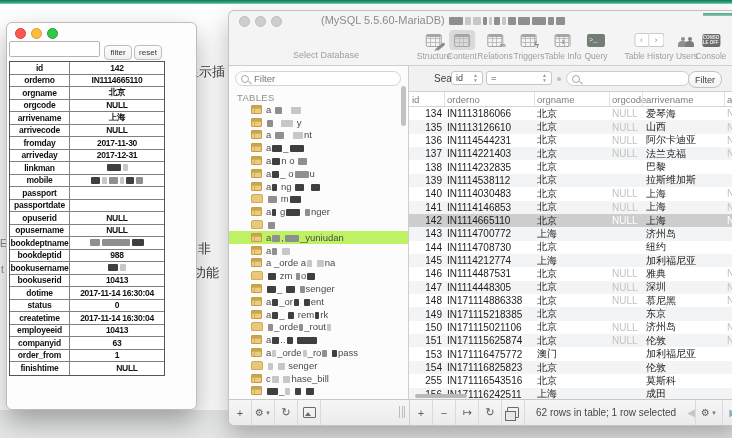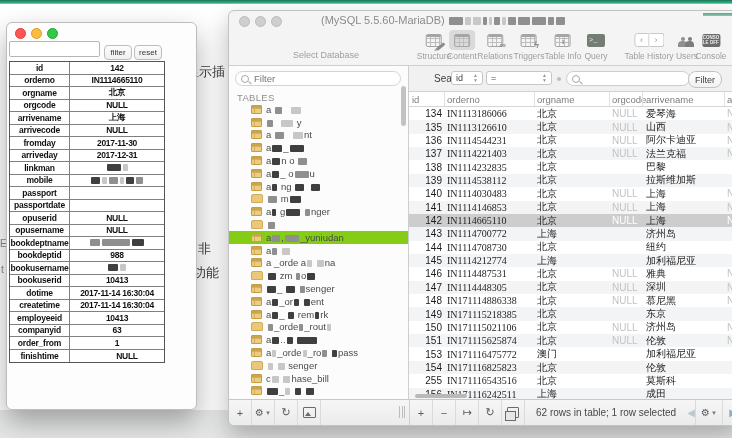"IN1113186066" .c-orderno { font-family: Liberation Serif, serif -> none }
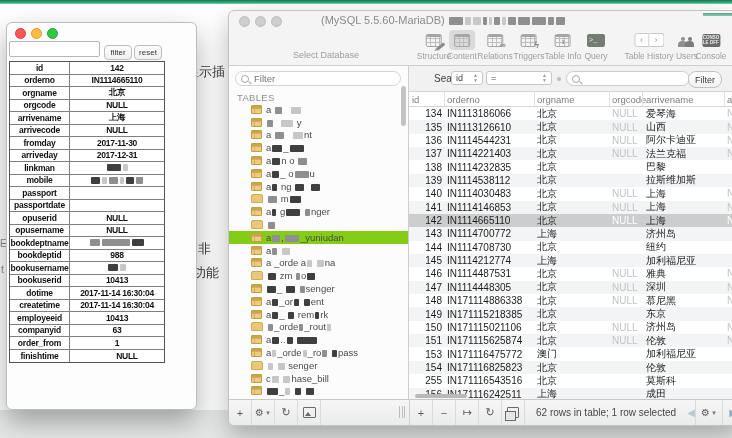"a , _yuniudan" .side-item.selected { background: #84cc16 -> #bef264 }
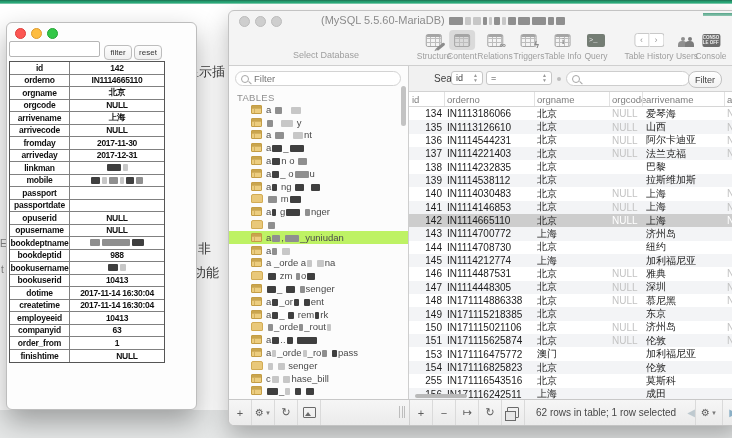"status" div.dt-row { html: none -> <div> <div>status</div> <div>0</div> </div> }
